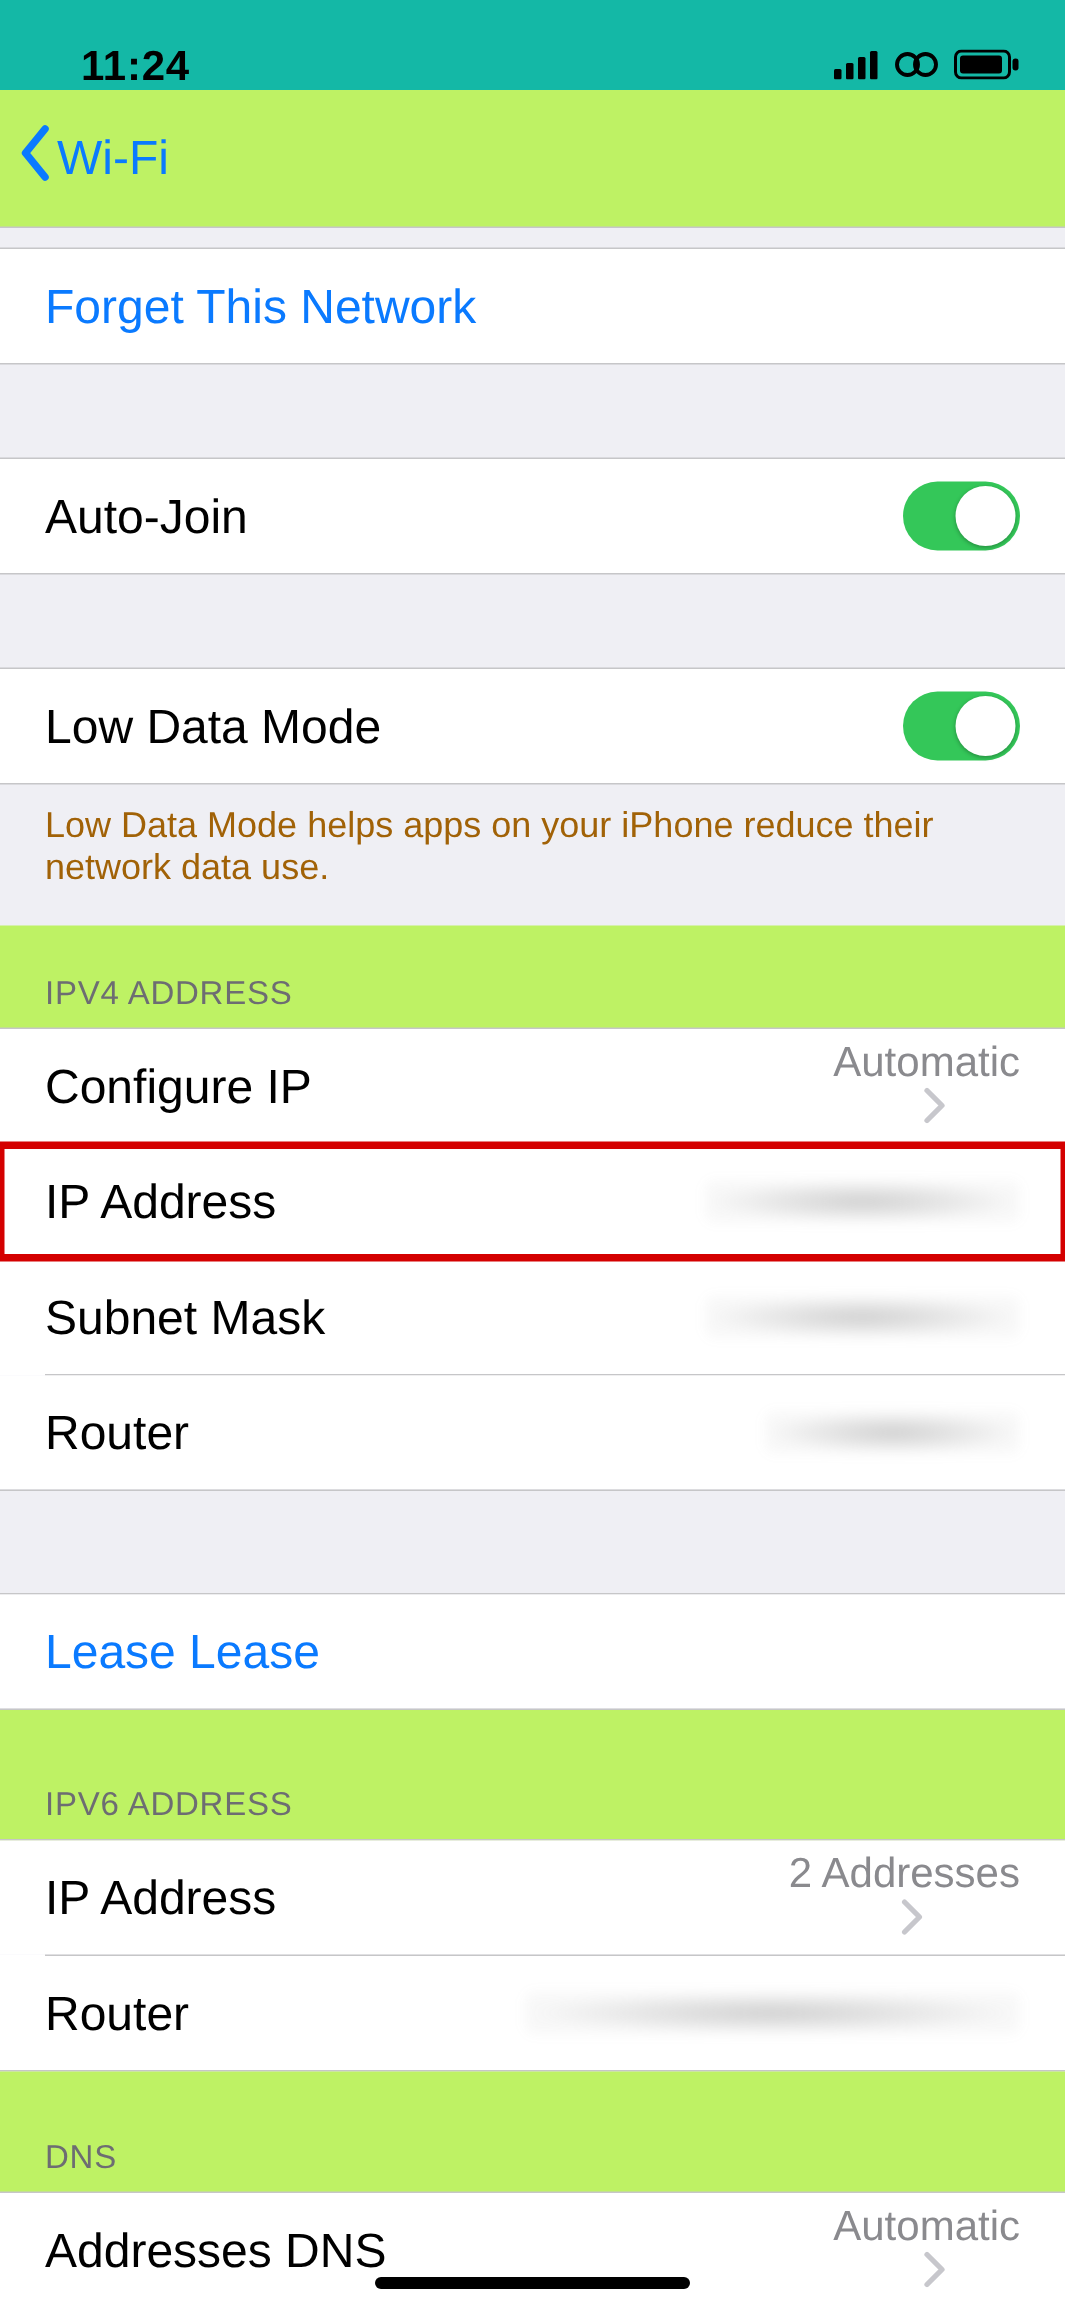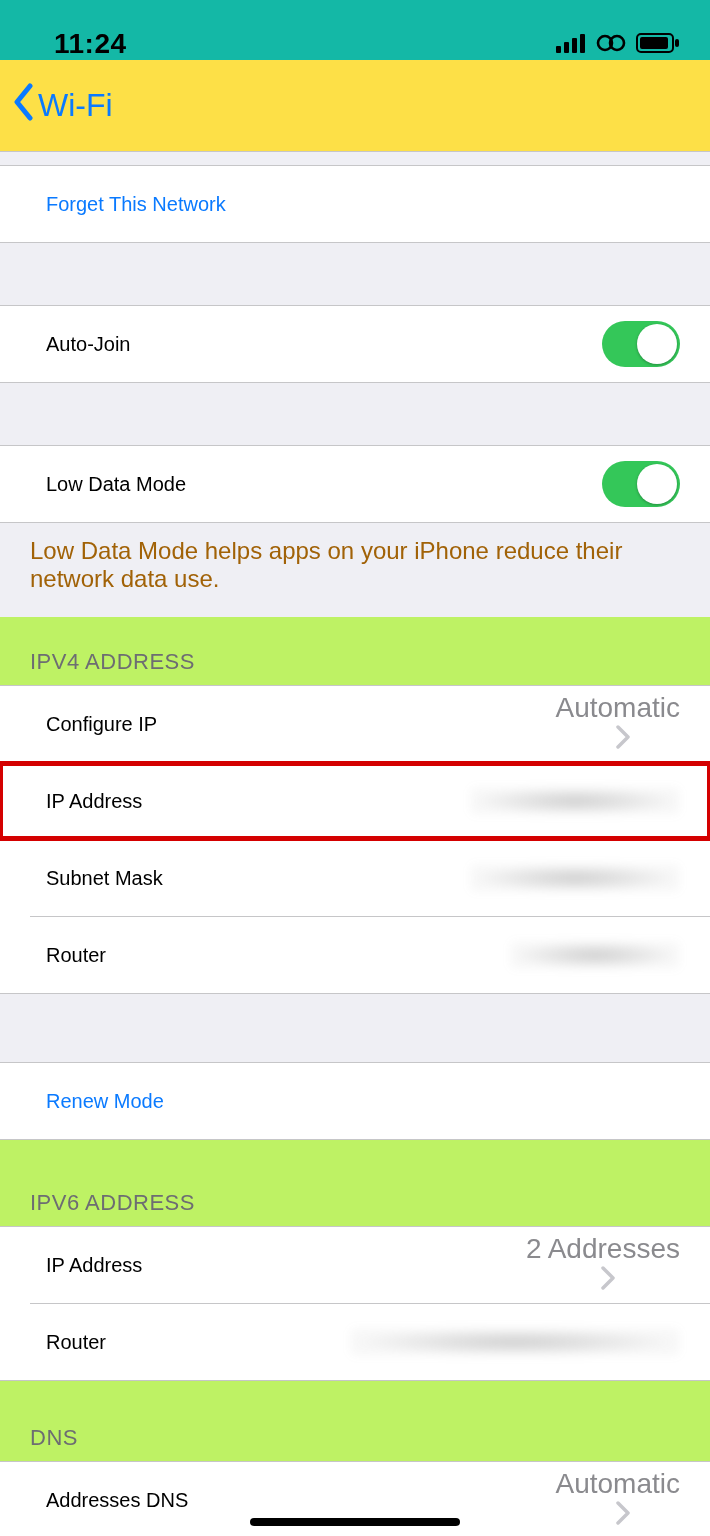"Wi-Fi" .nav-bar { background: #fde047 -> #bef264 }
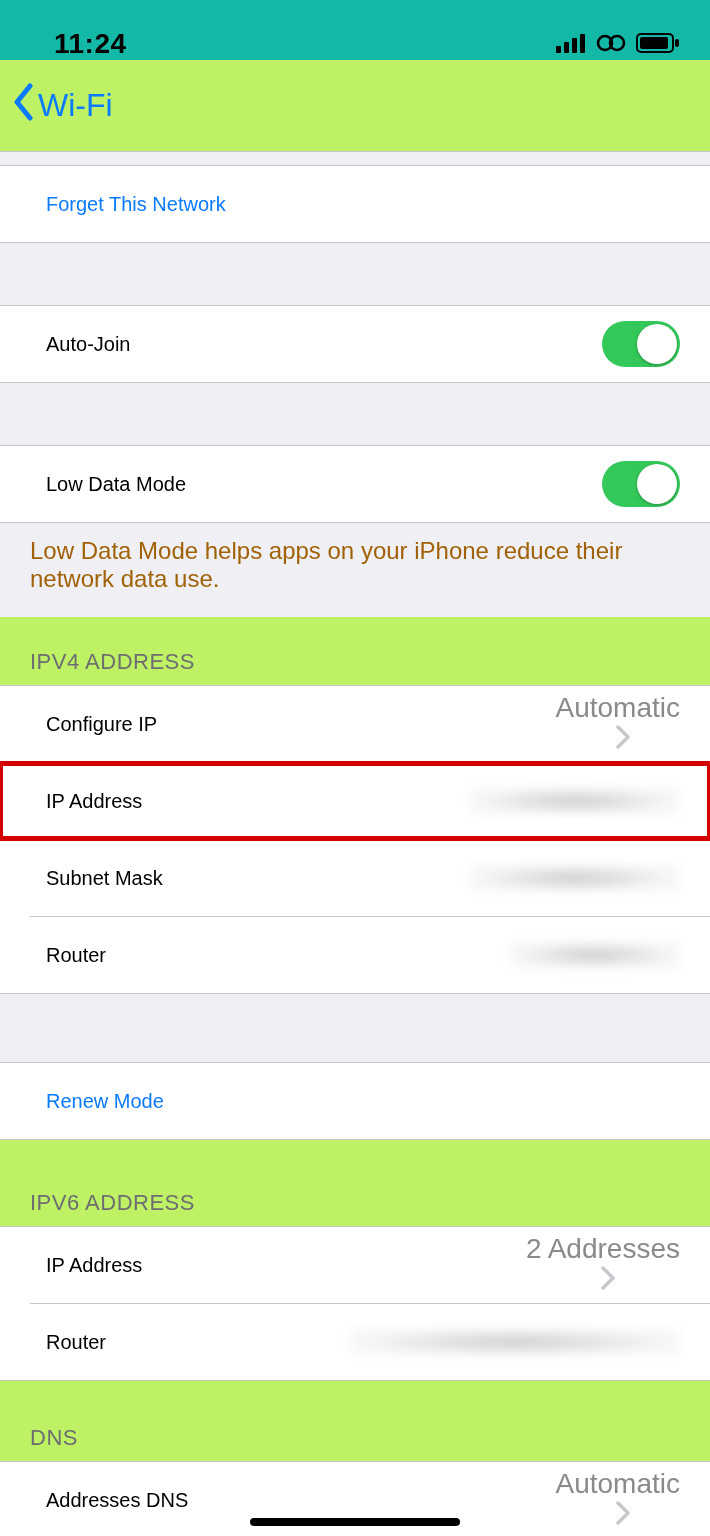"Forget This Network" .cell .label { font-size: 20px -> 32px; margin-left: 16px -> none }
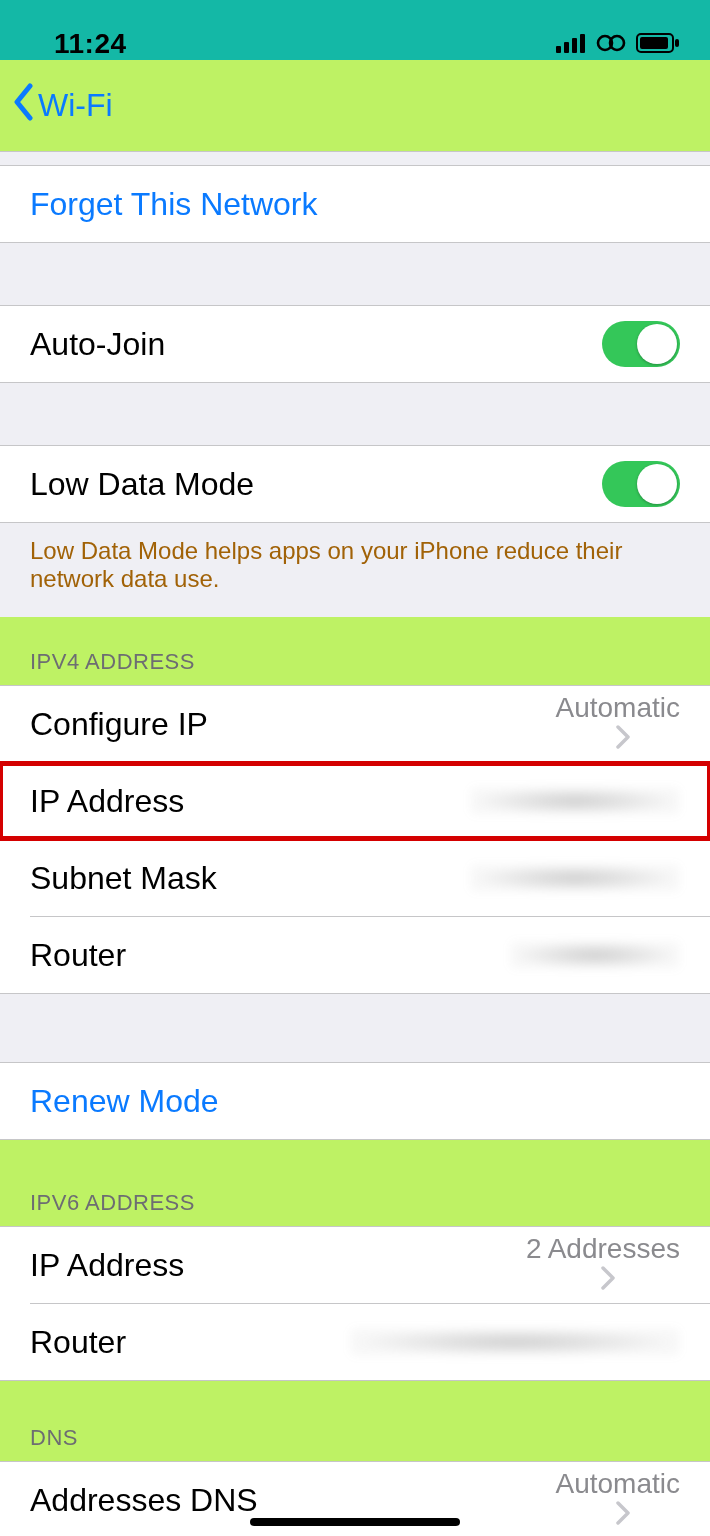"Renew Mode" span.label { text: Renew Mode -> Lease Lease }
